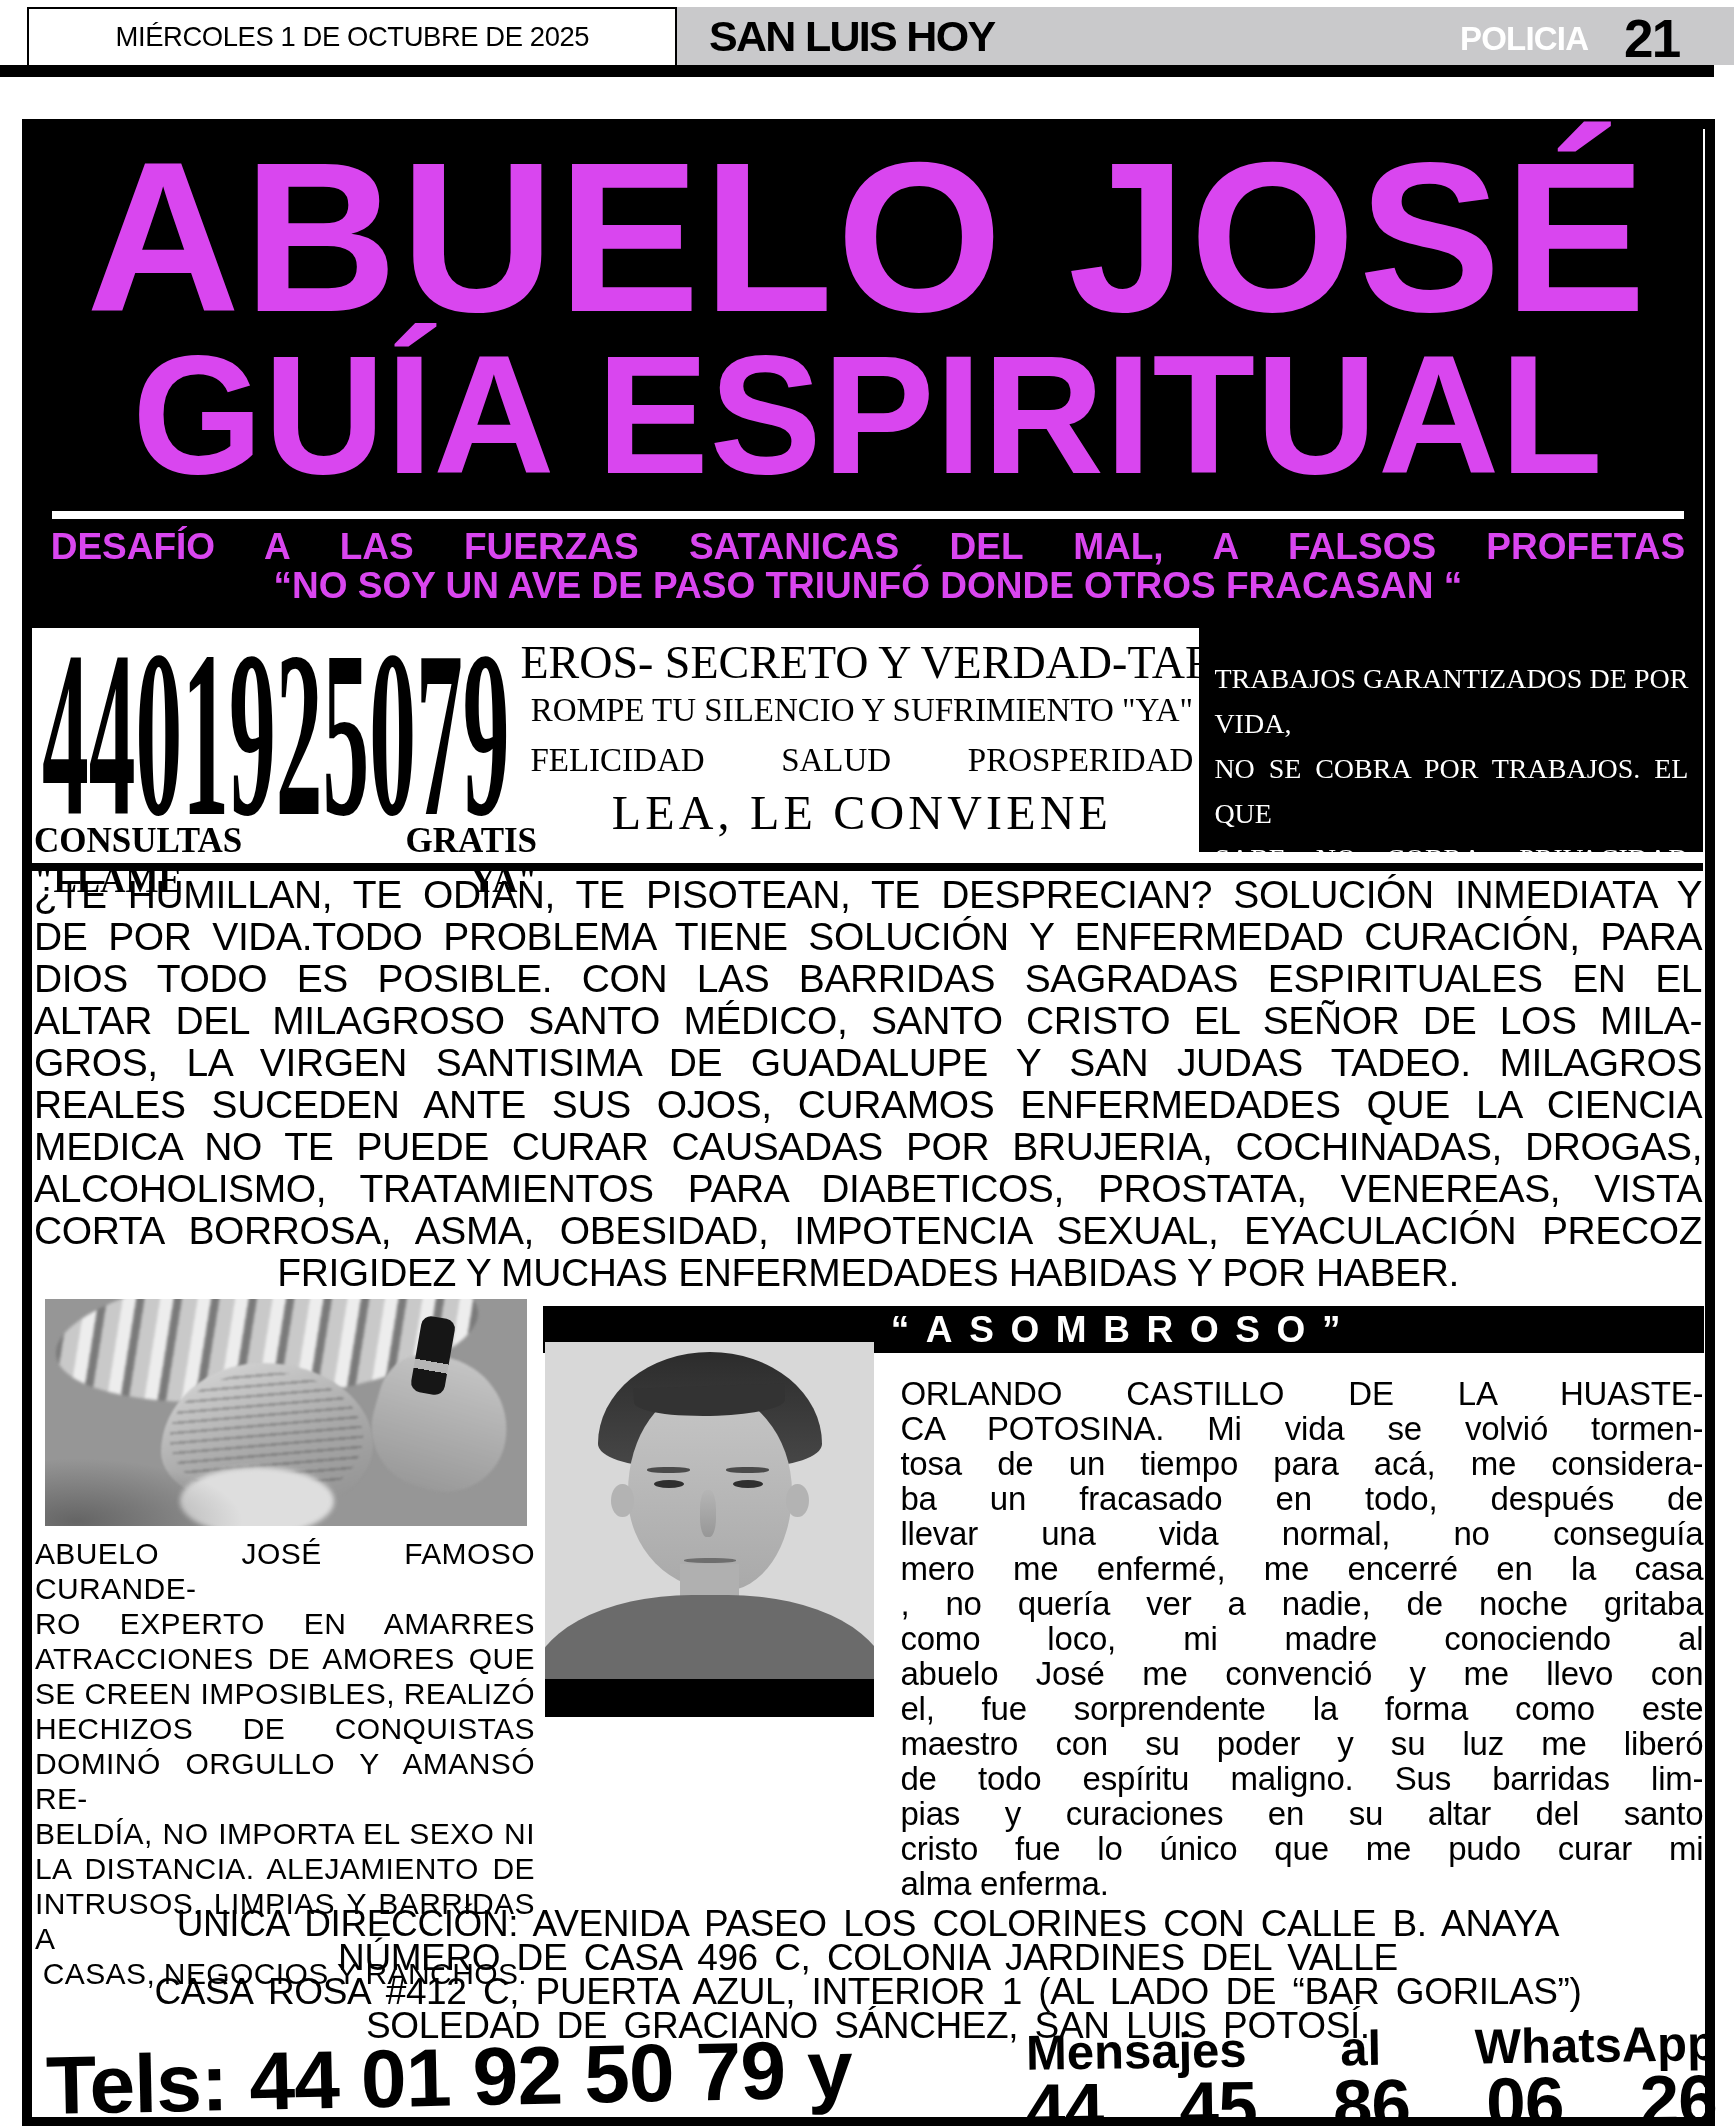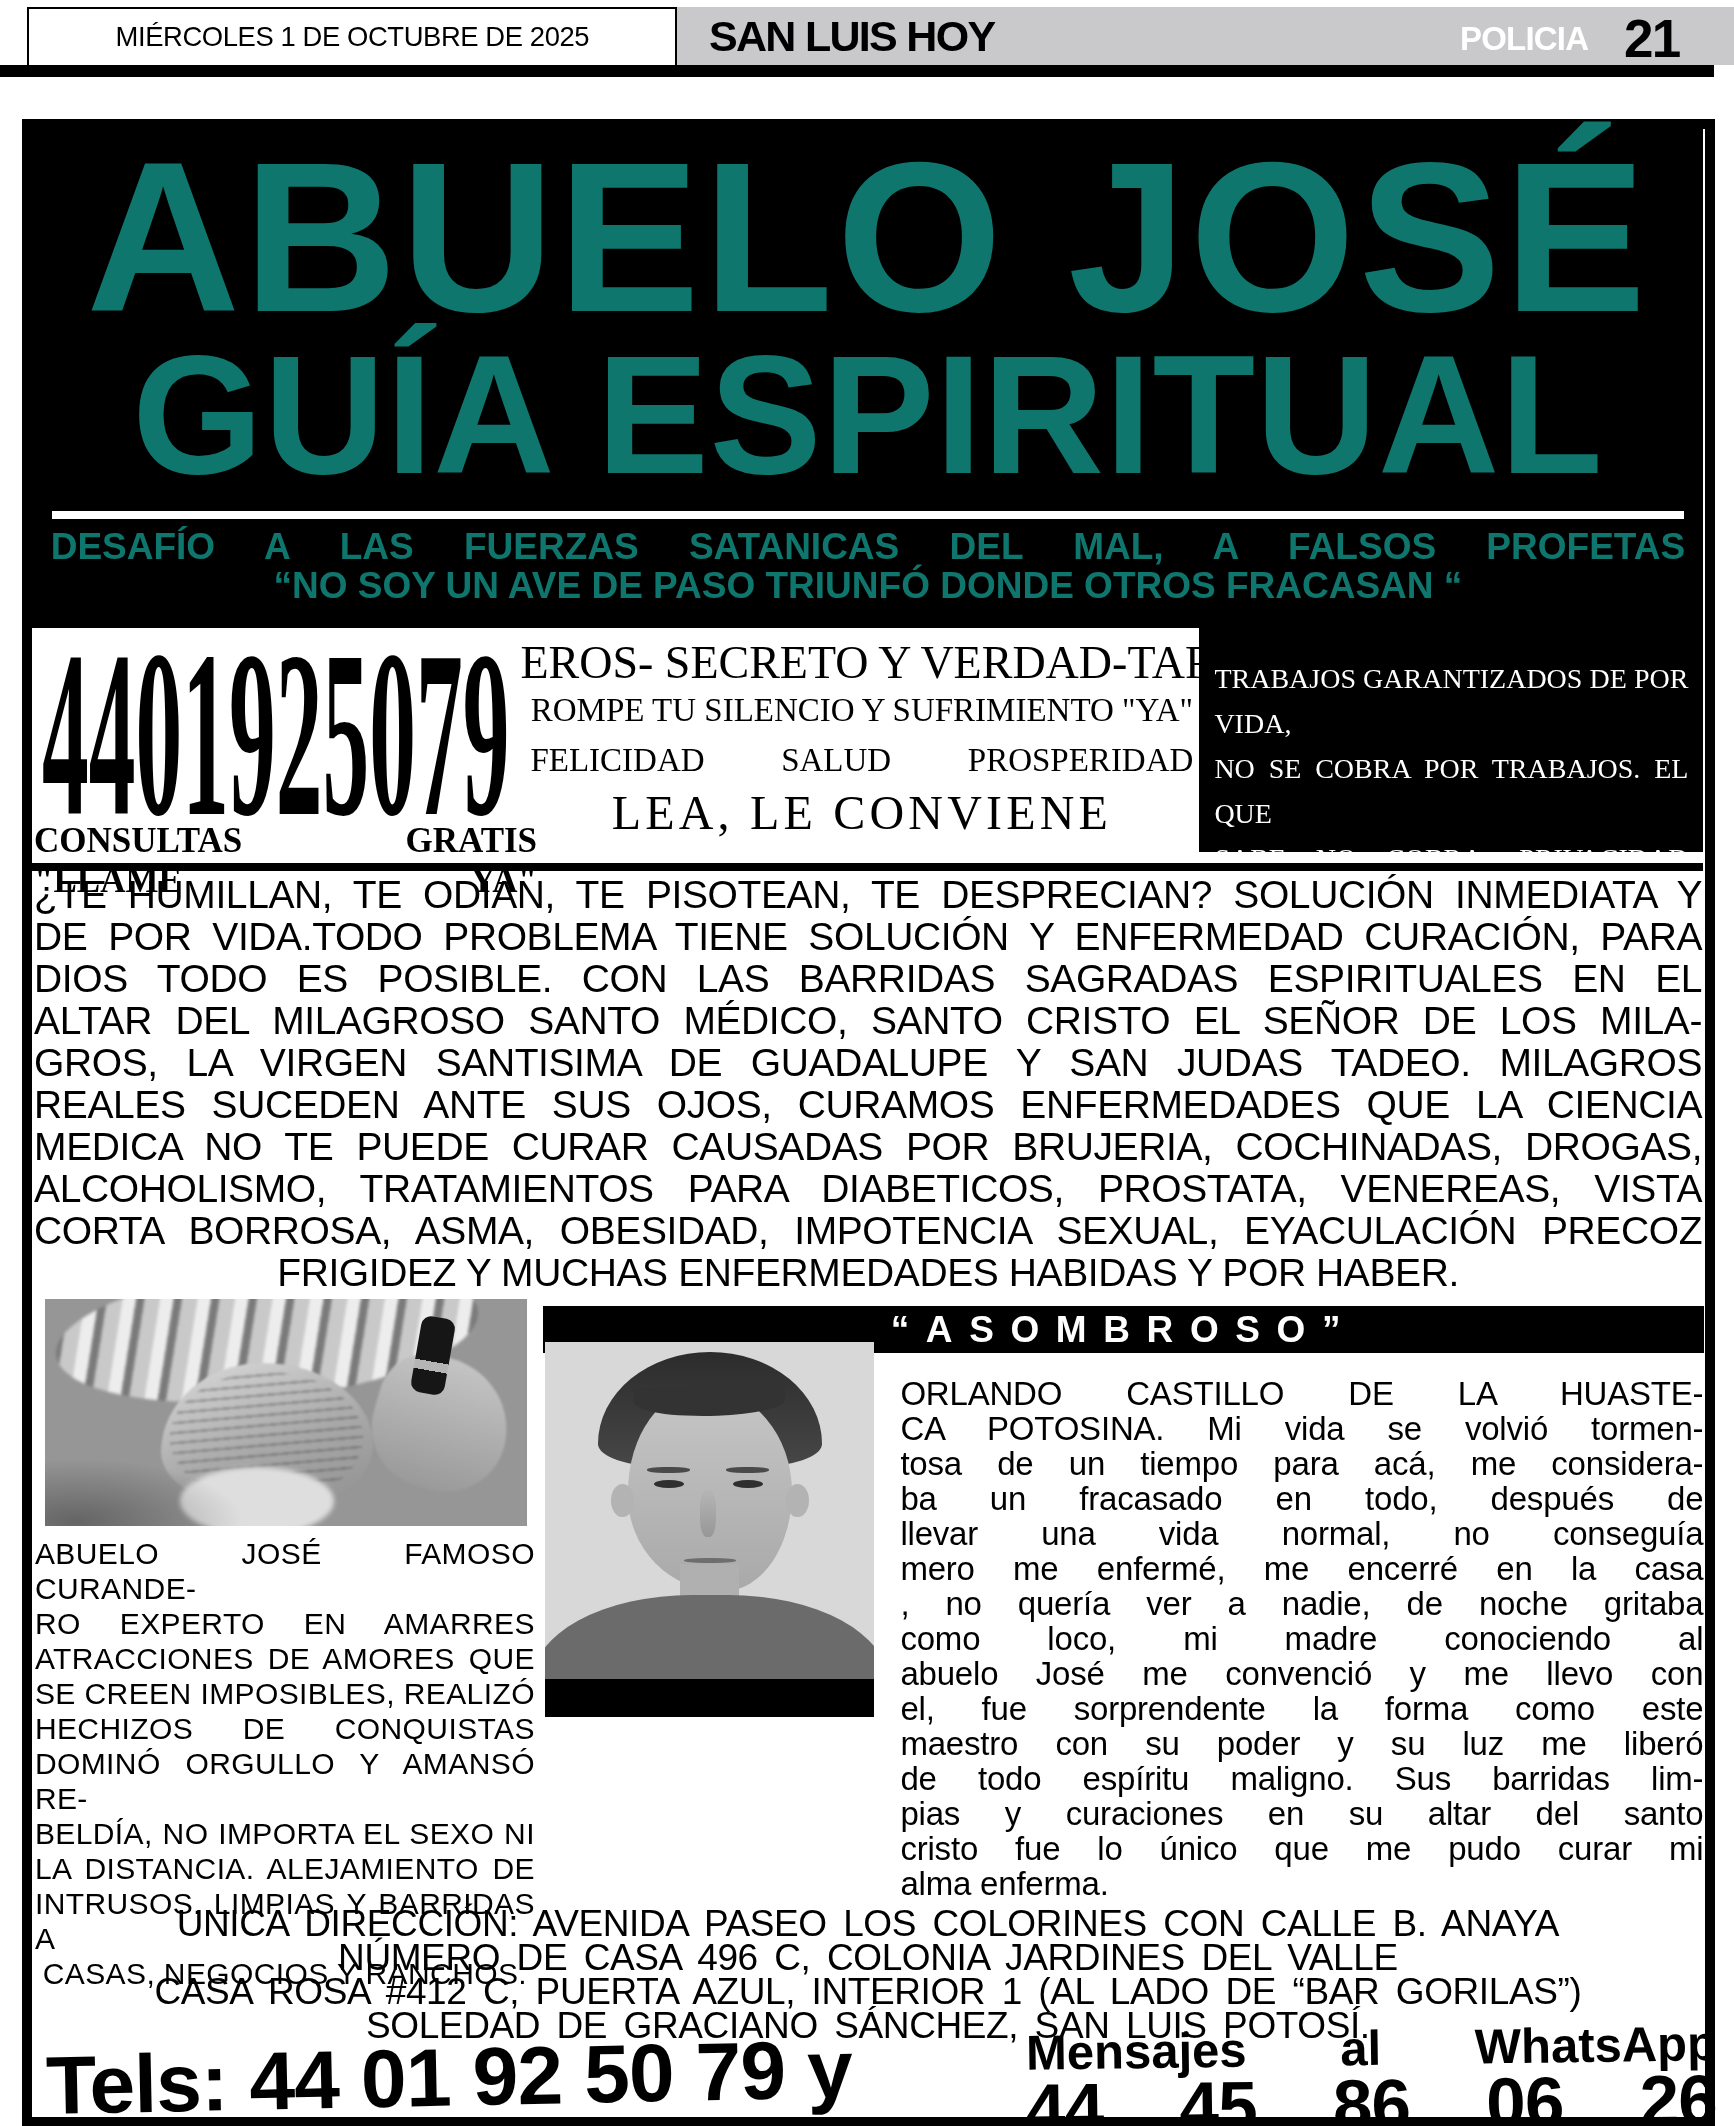"ABUELO JOSÉ" .title-box { color: #0f766e -> #d946ef }
